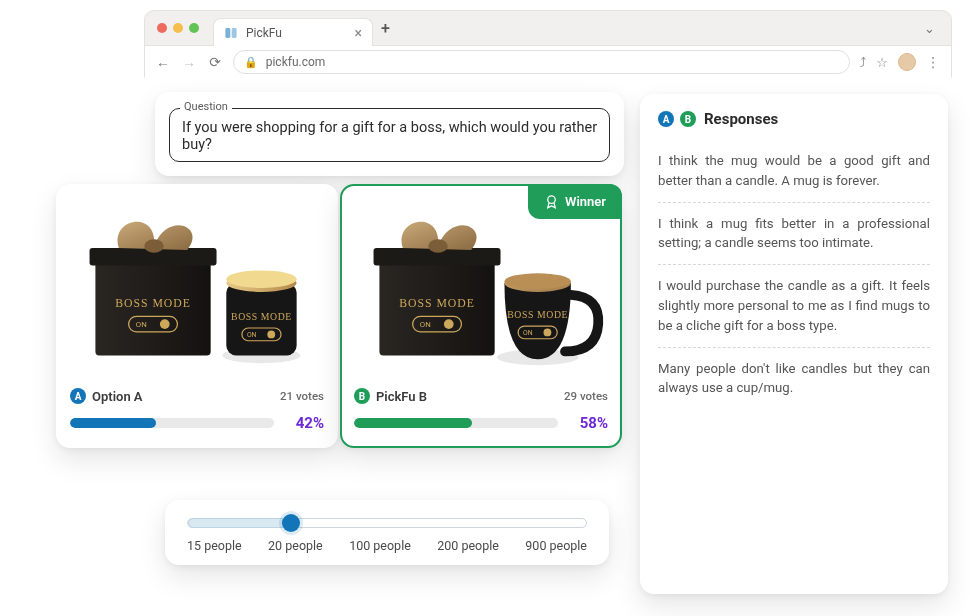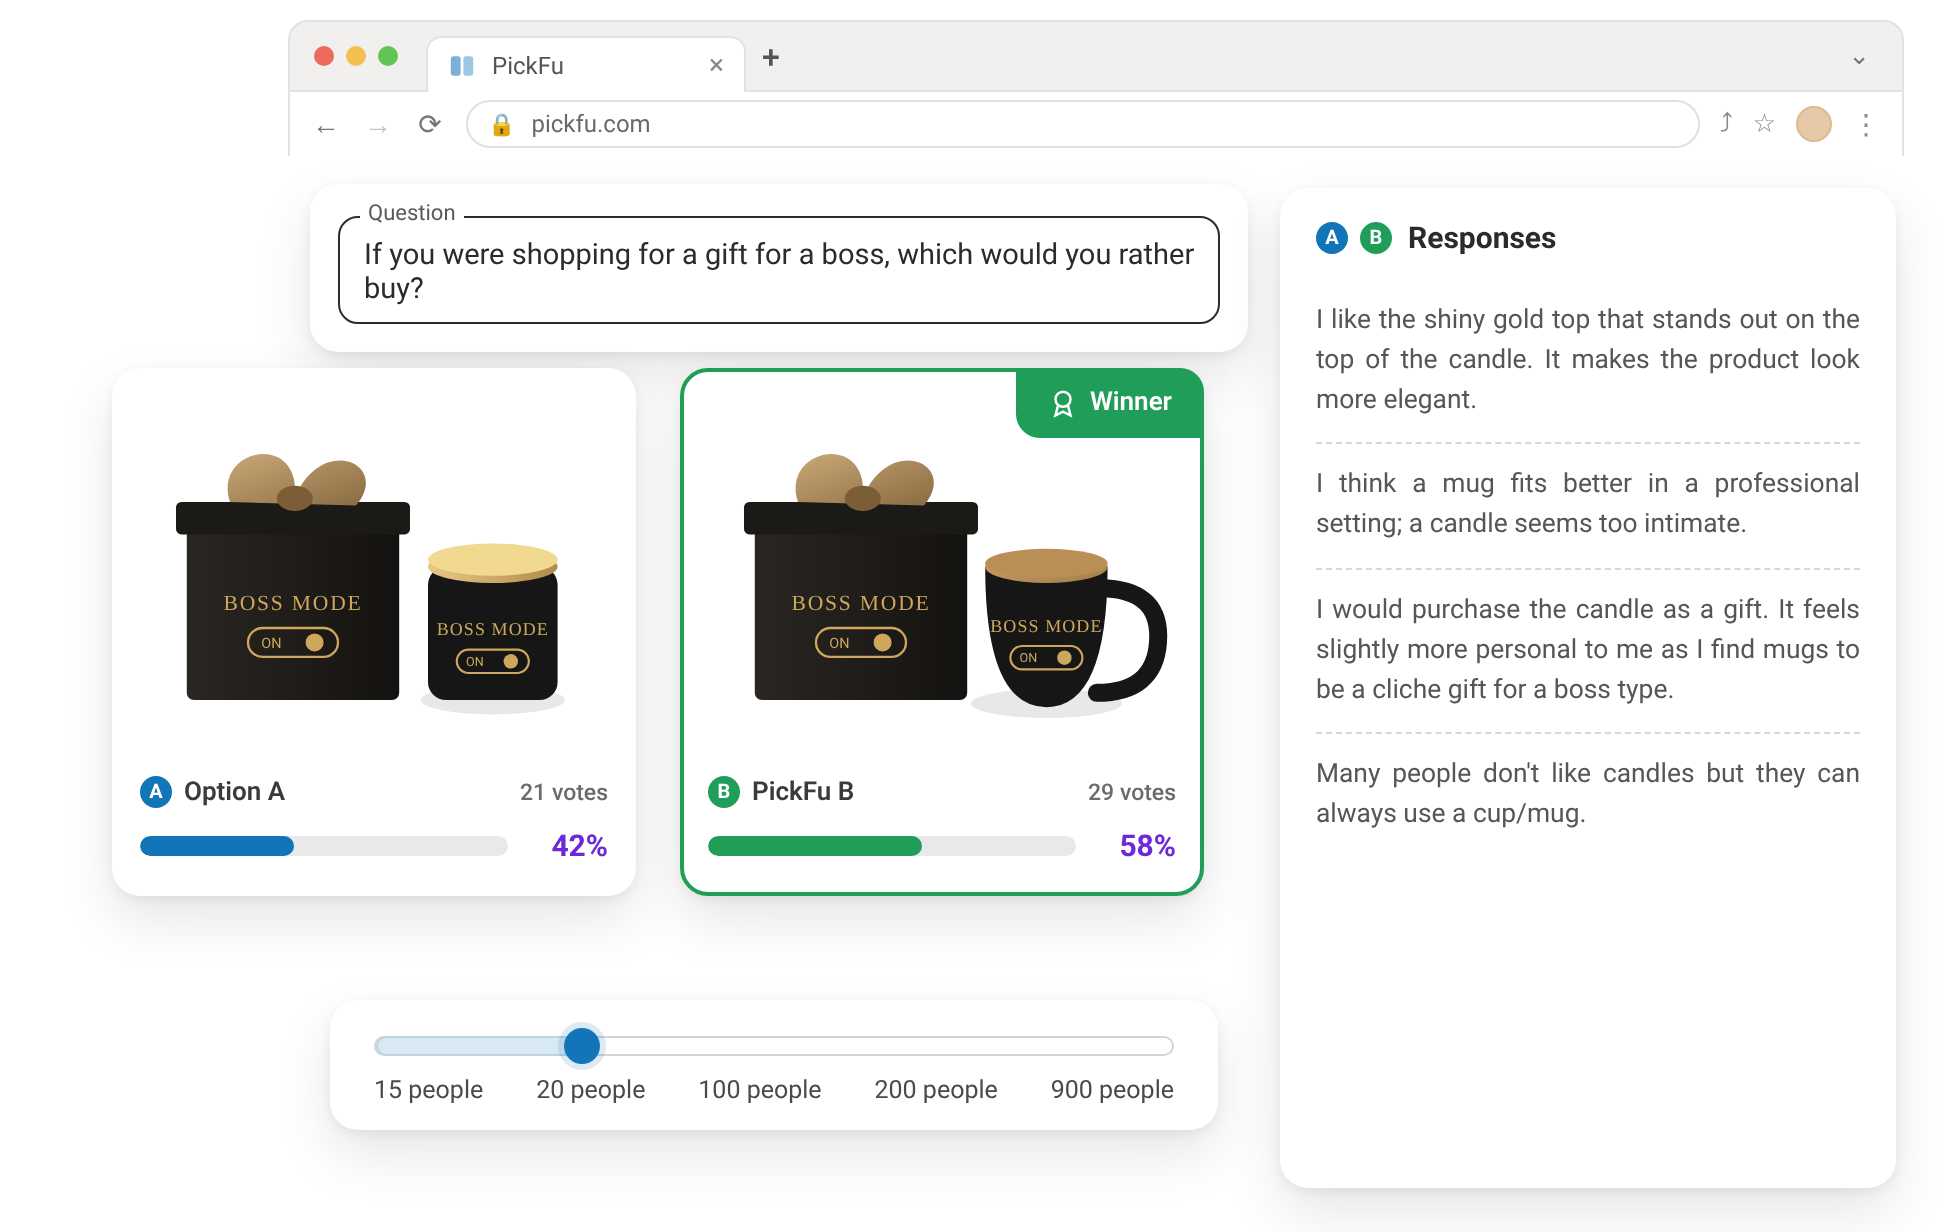"I think the mug would" div.resp-item { html: none -> <div>I think the mug would be a good gift and better than a candle. A mug is forever.</div> }
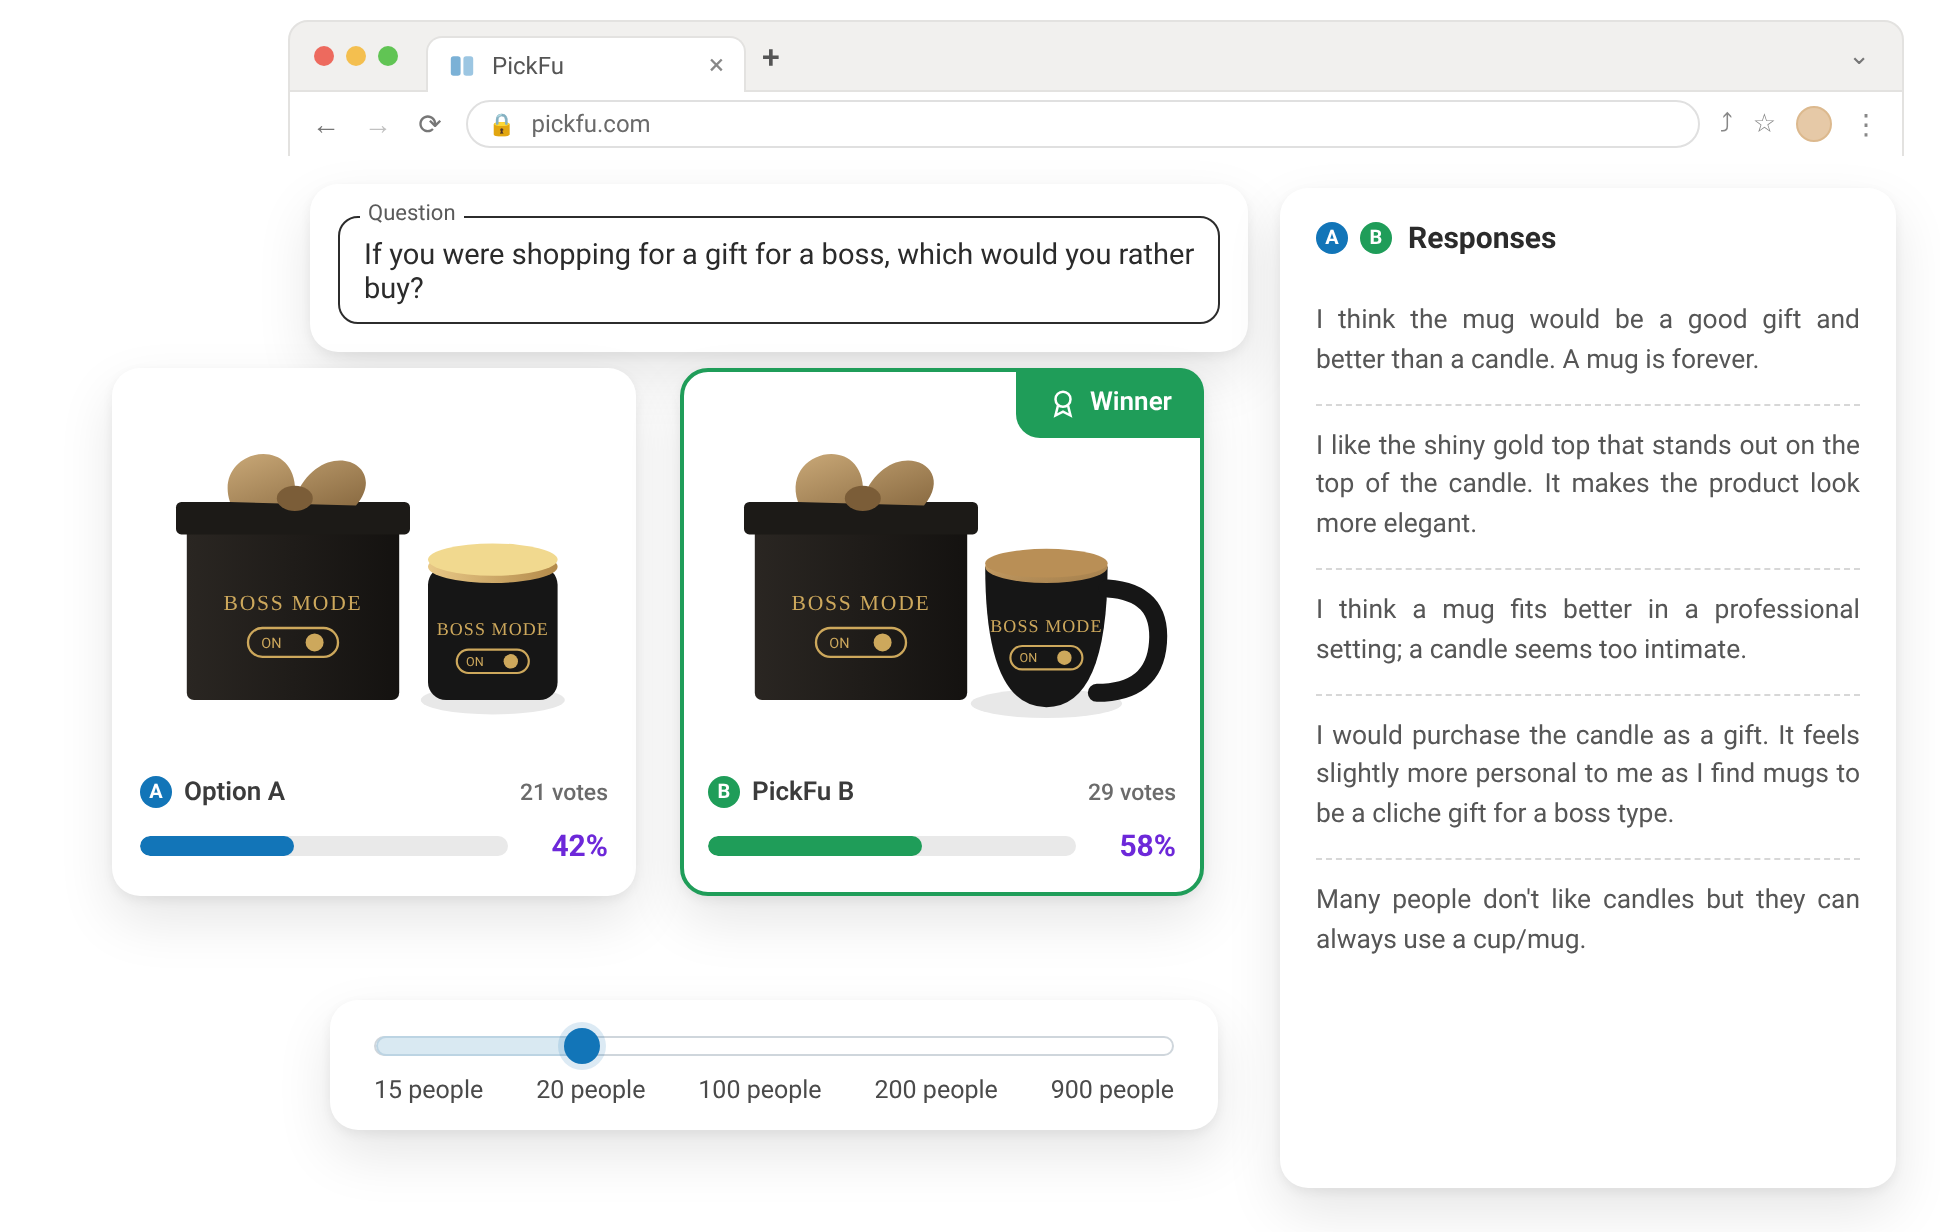"Winner" .option-card { width: 262px -> 282px }
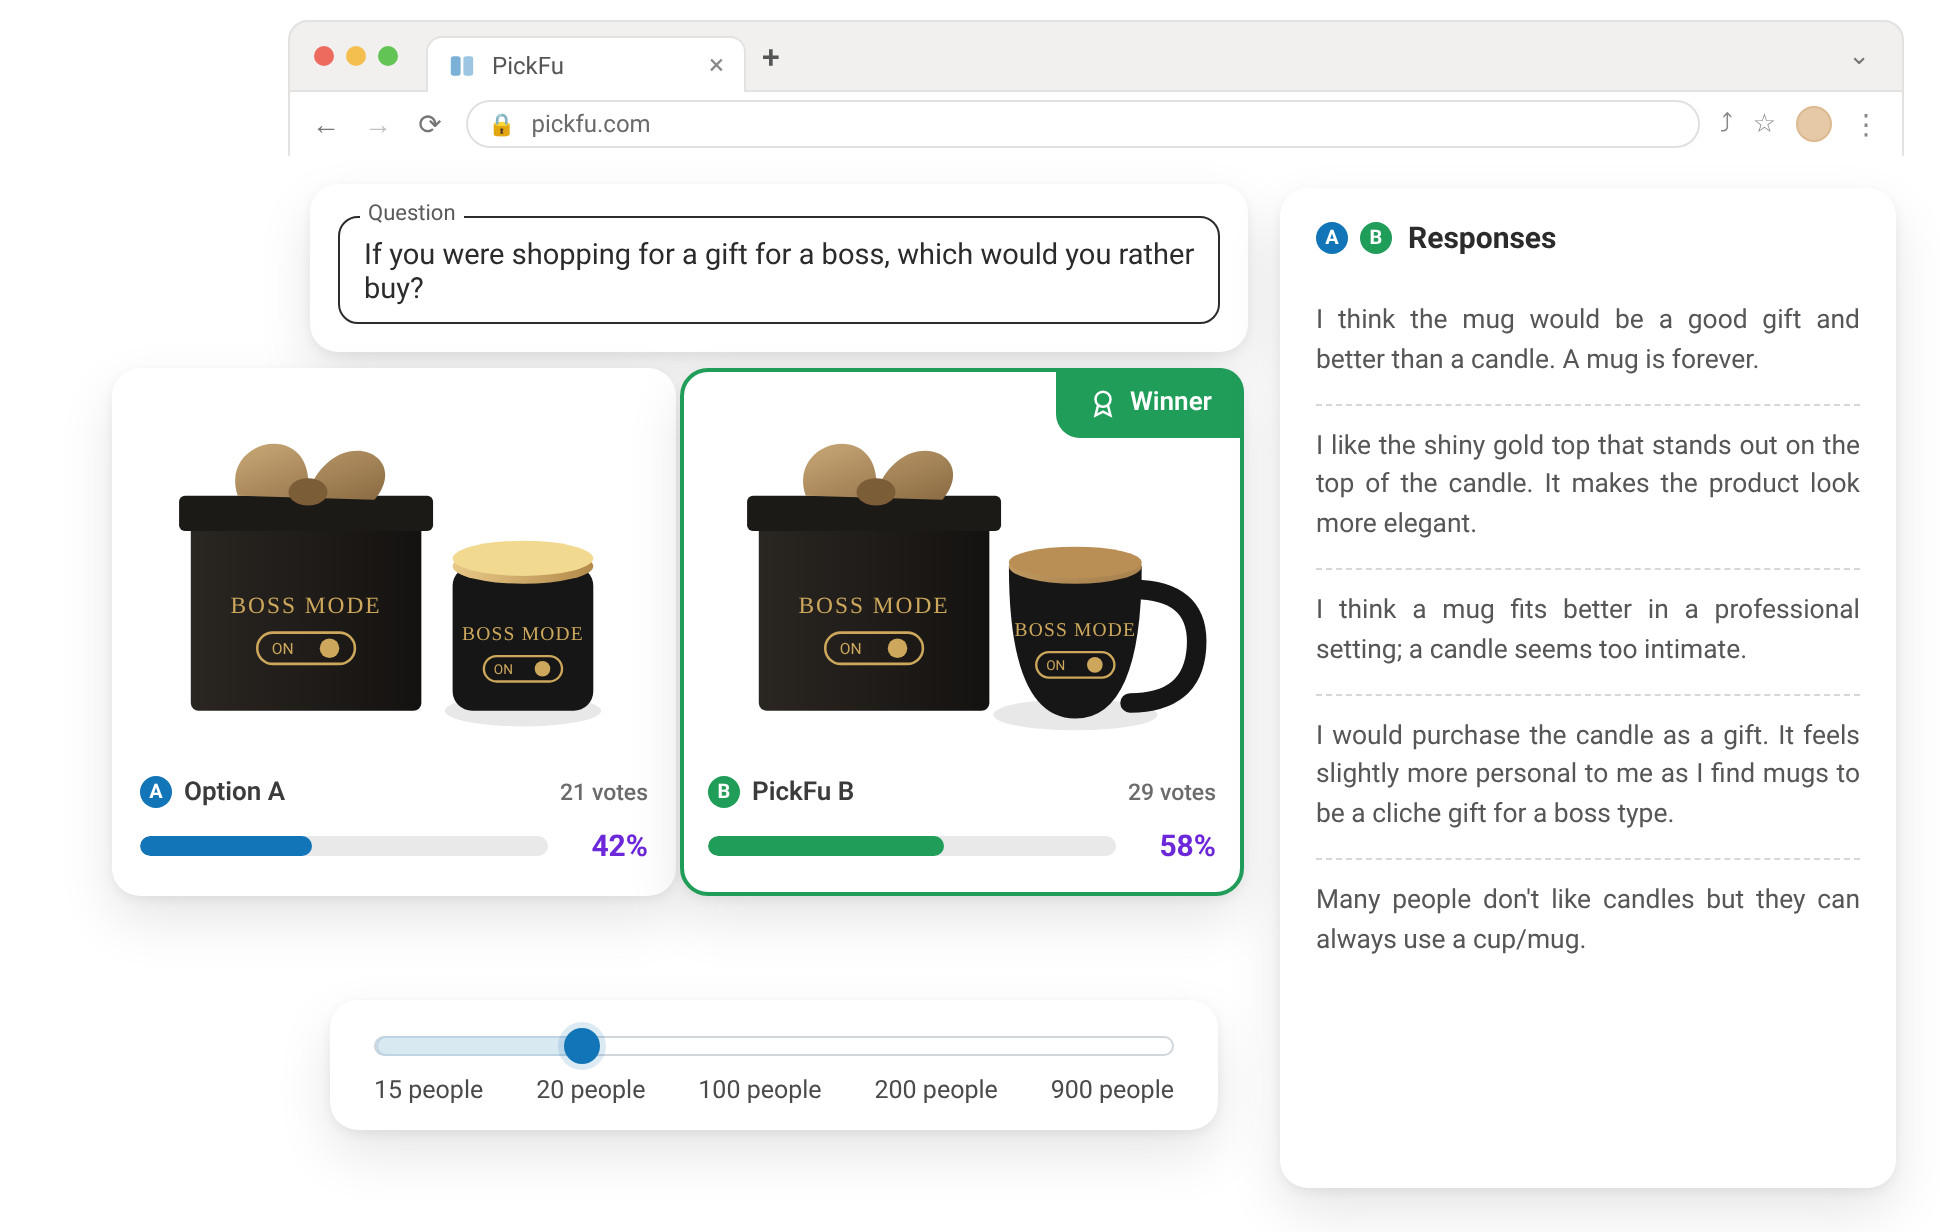"I like the shiny gold" div.resp-item { html: <div>I like the shiny gold top that stands out on the top of the candle. It makes the product look more elegant.</div> -> none }
